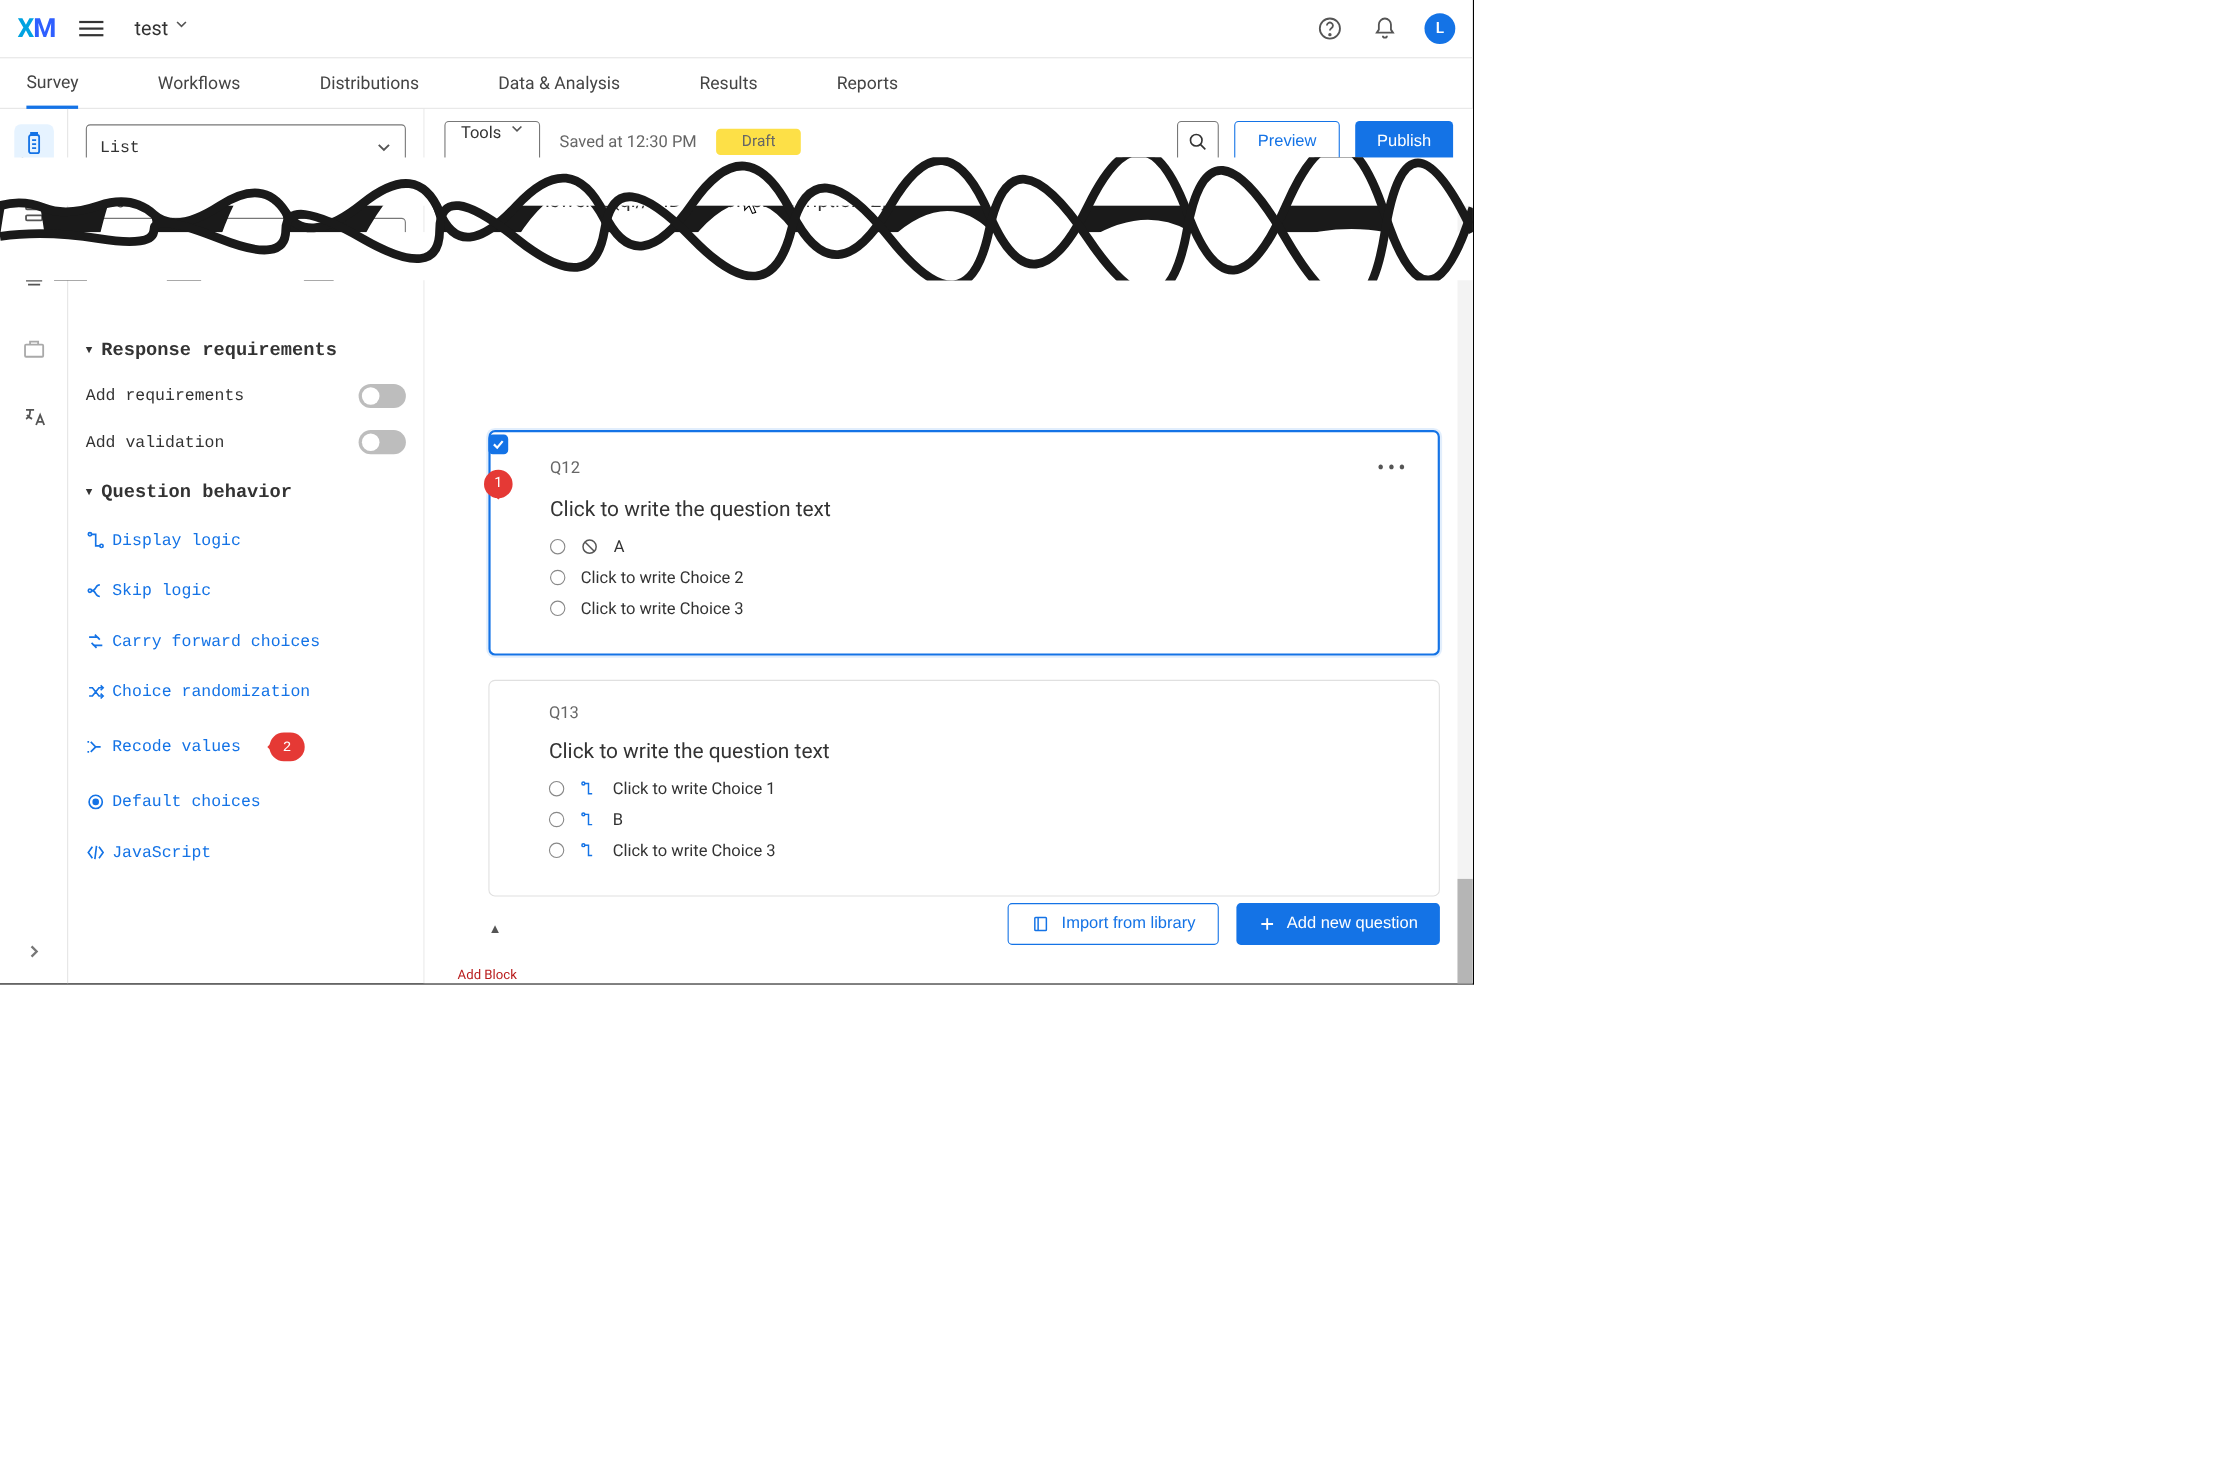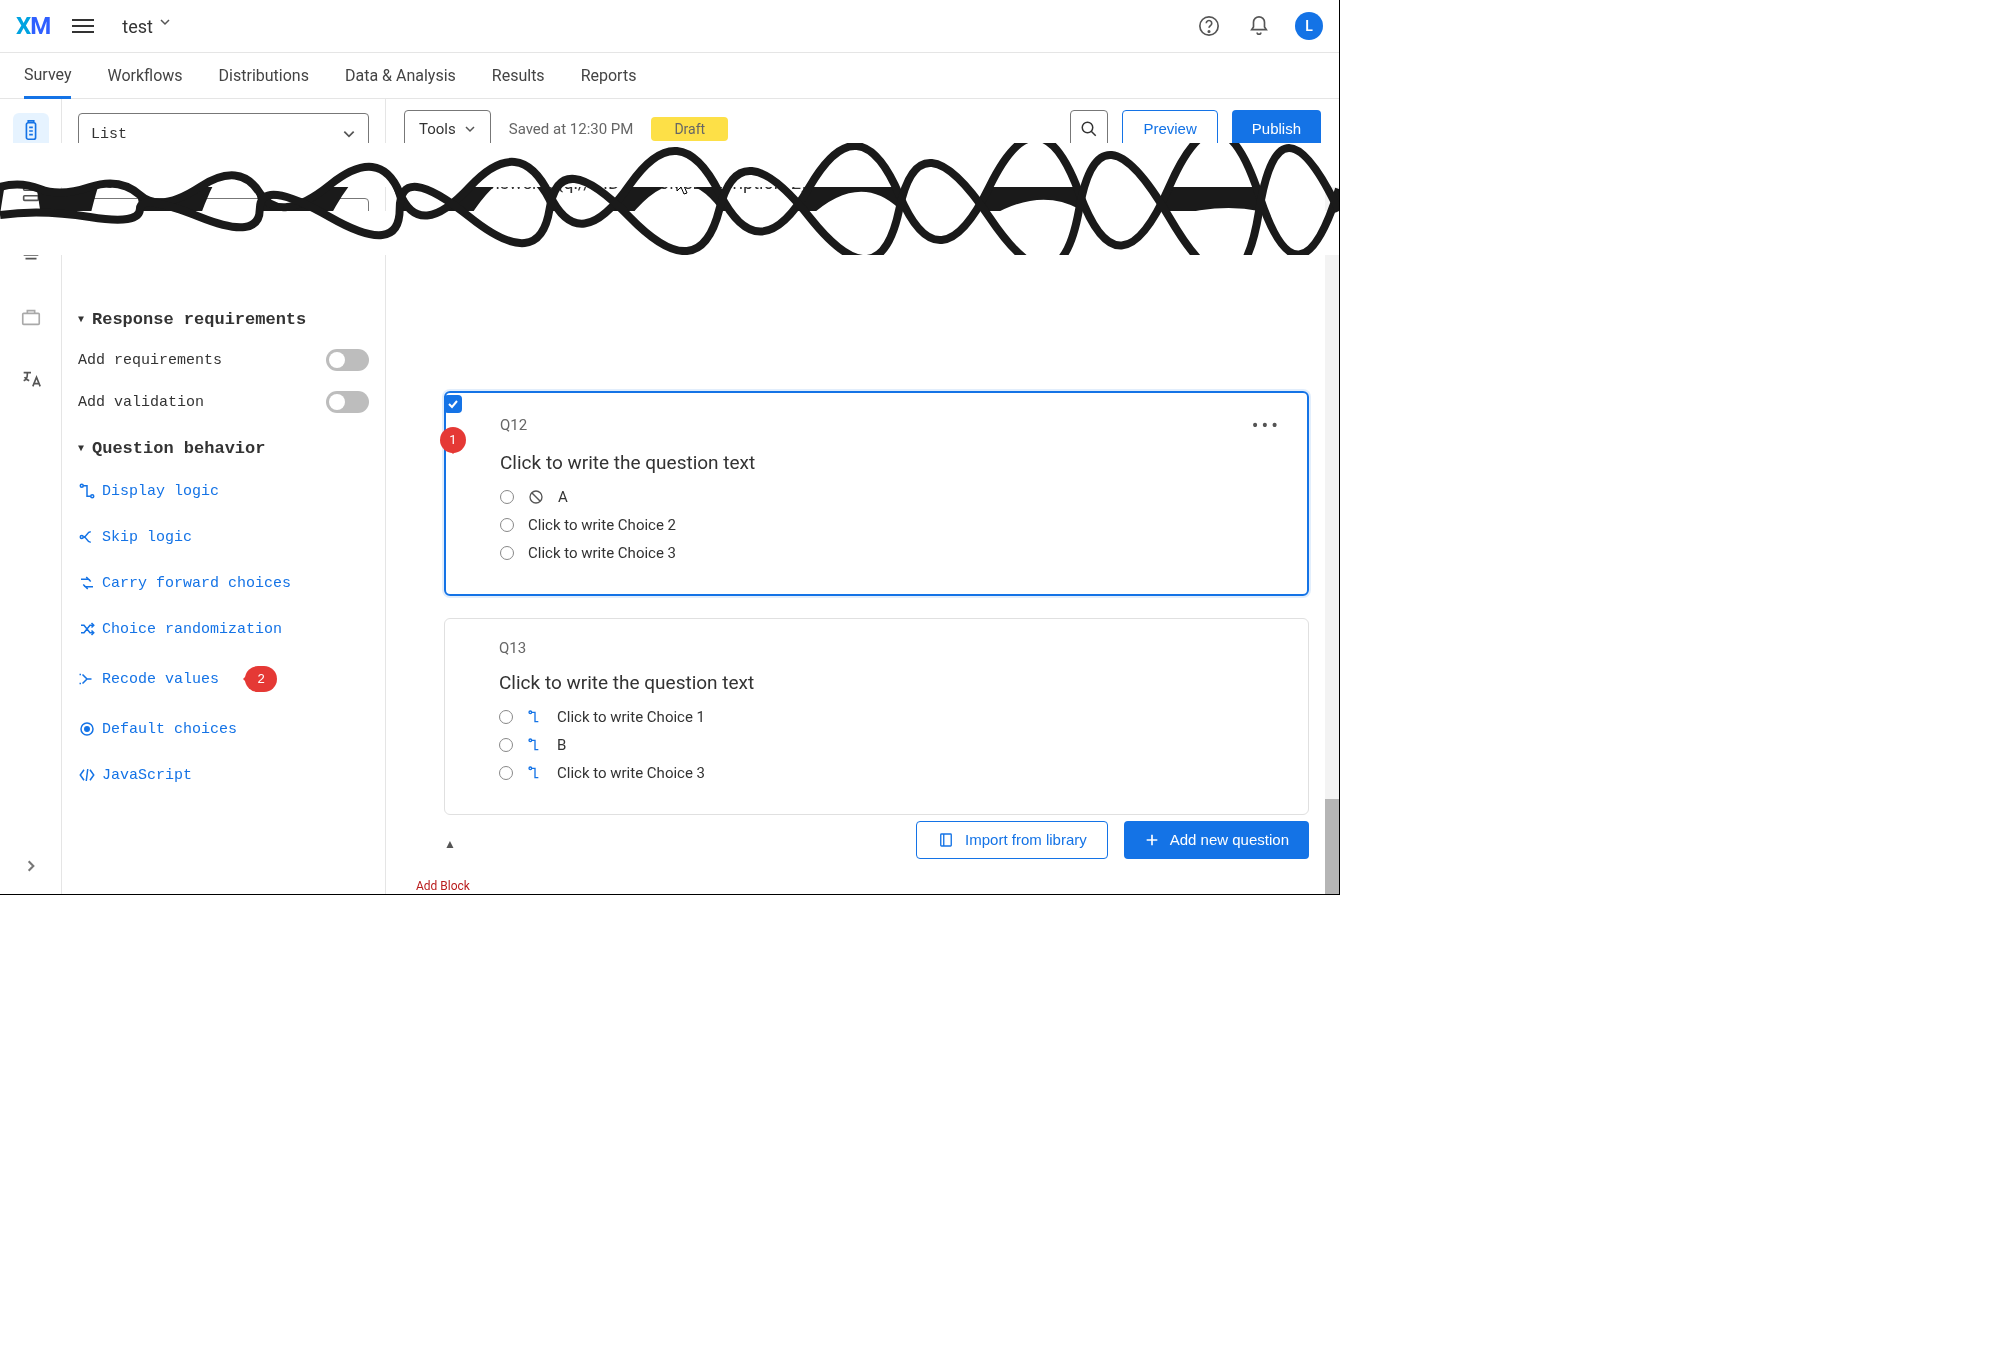"Survey" .tabs { gap: 36px -> 72px }
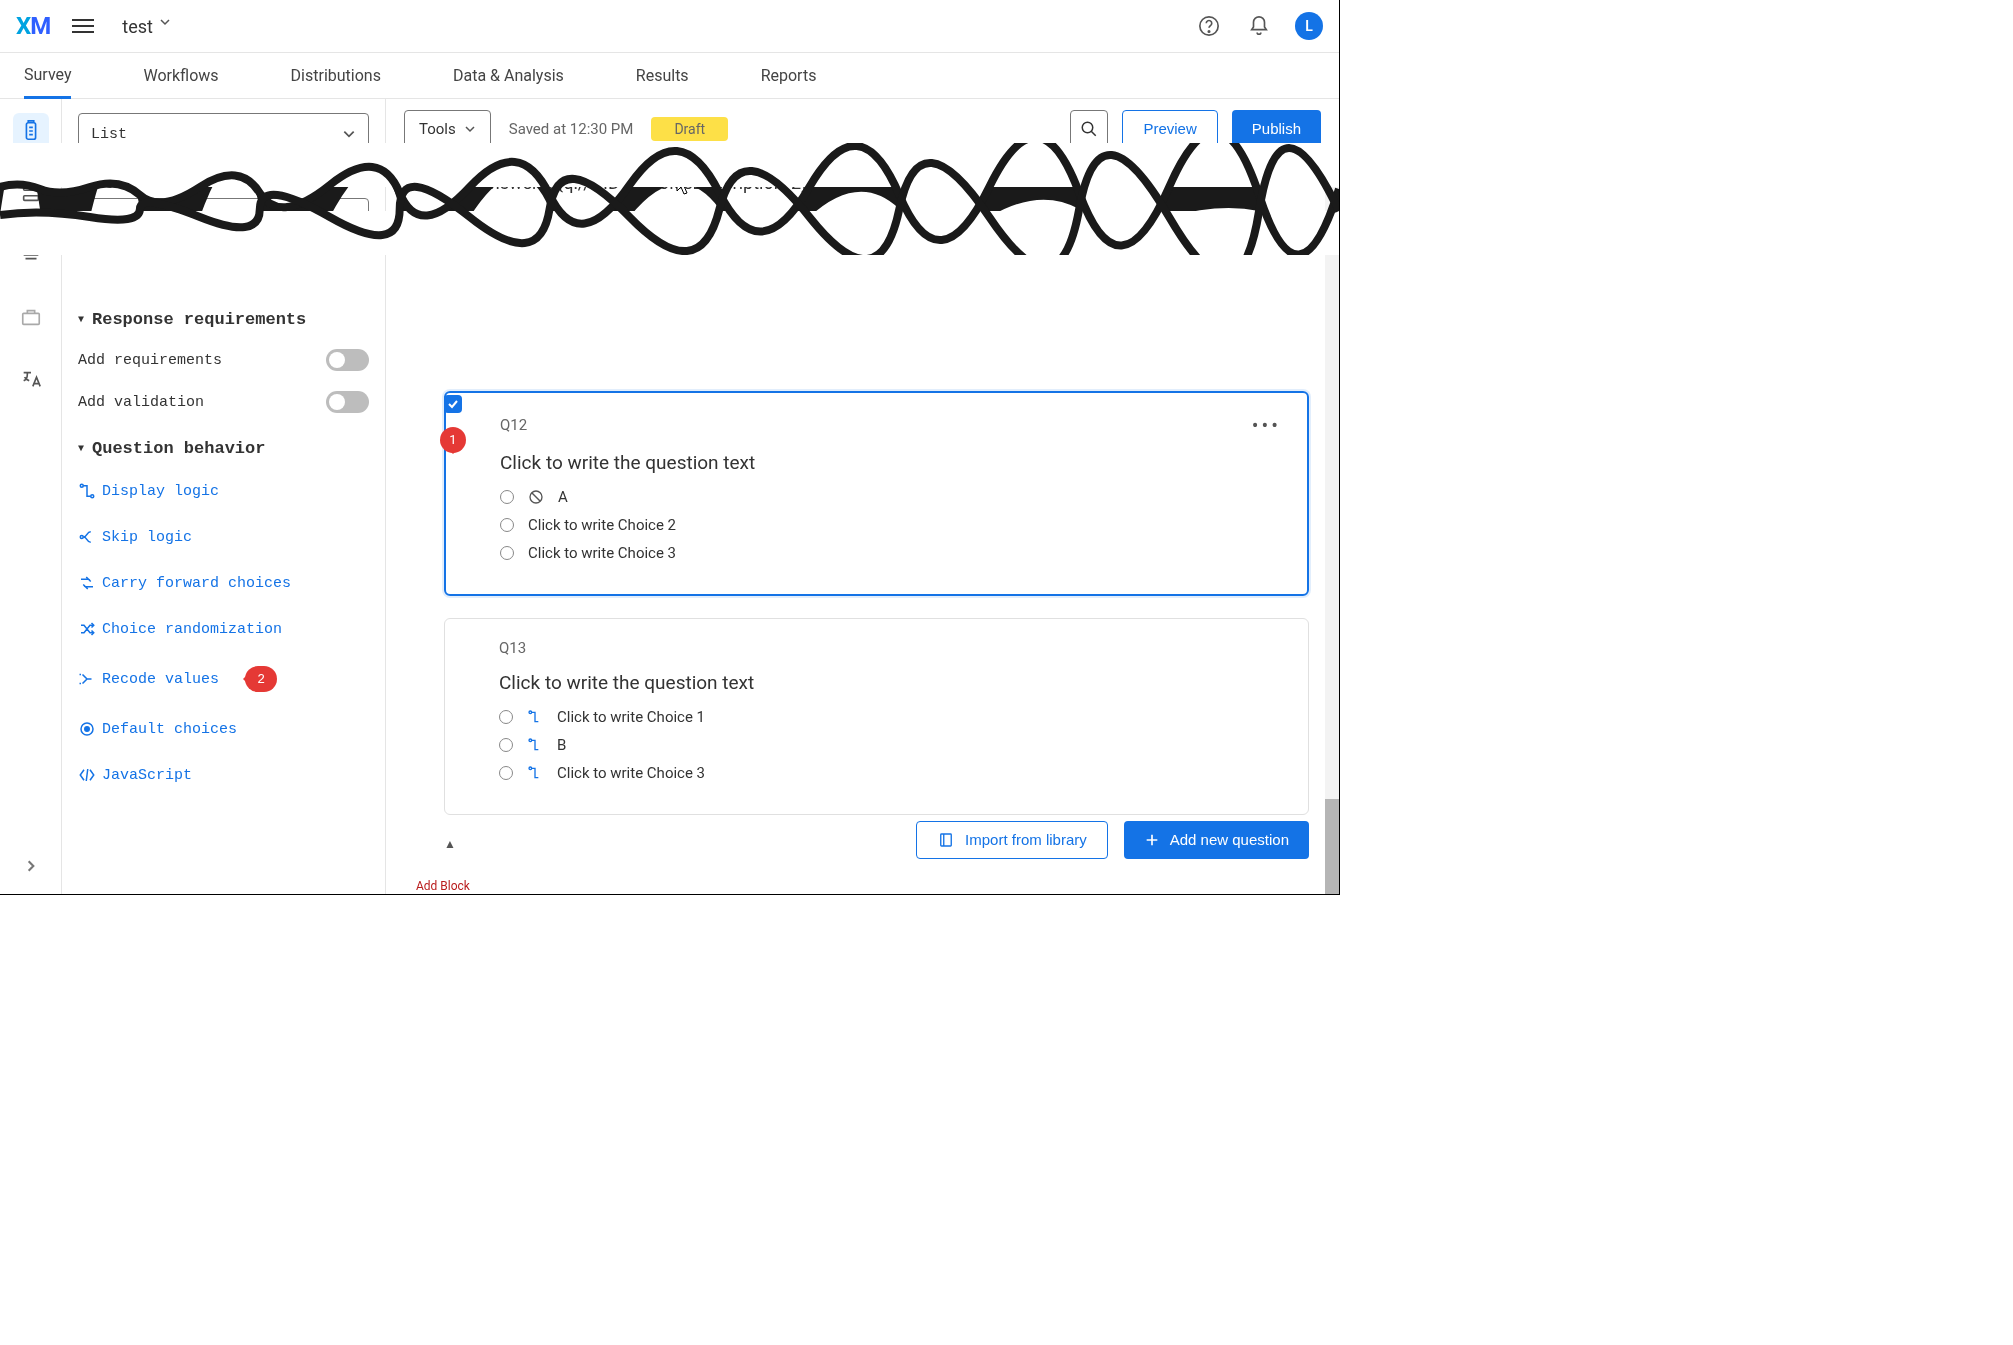"Tools" .tools-btn { align-items: center -> none }
